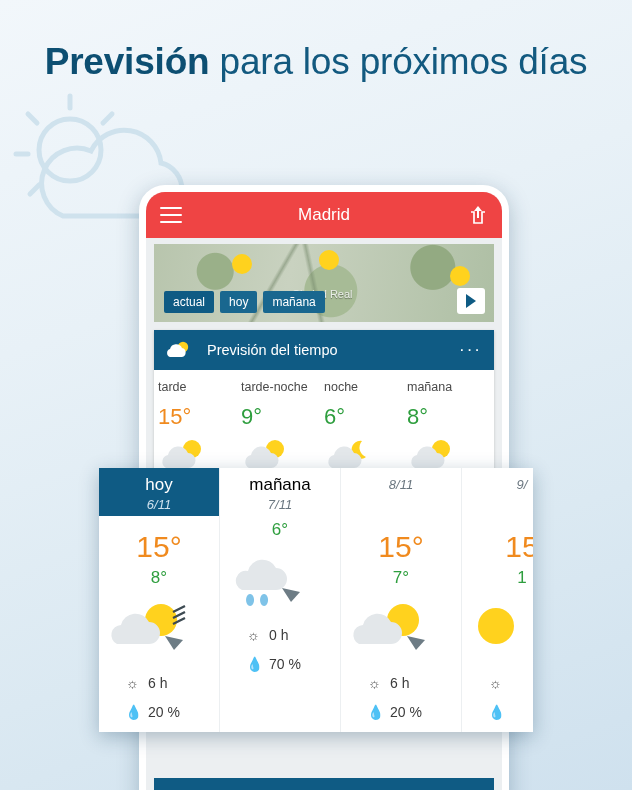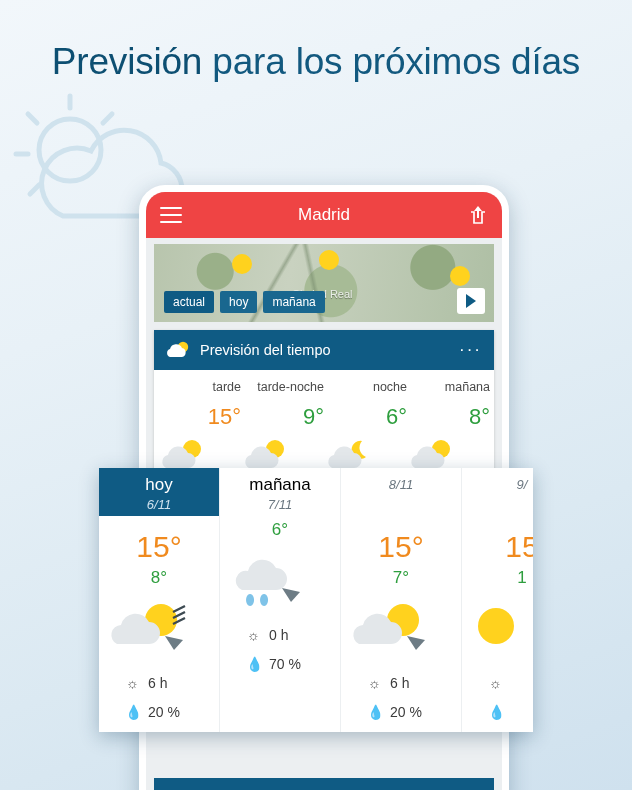"Previsión" .headline b { font-weight: normal -> bold }
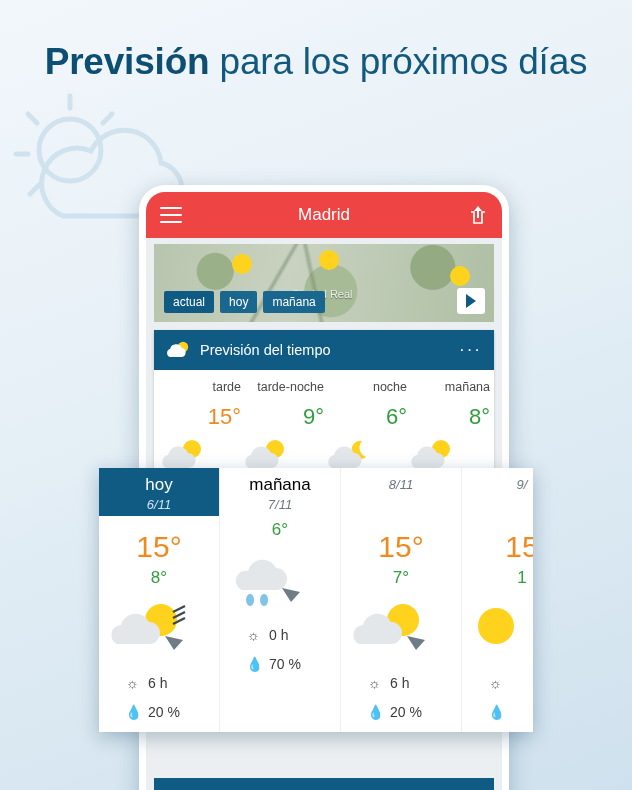"Previsión del tiempo" .card-head { gap: none -> 7px }
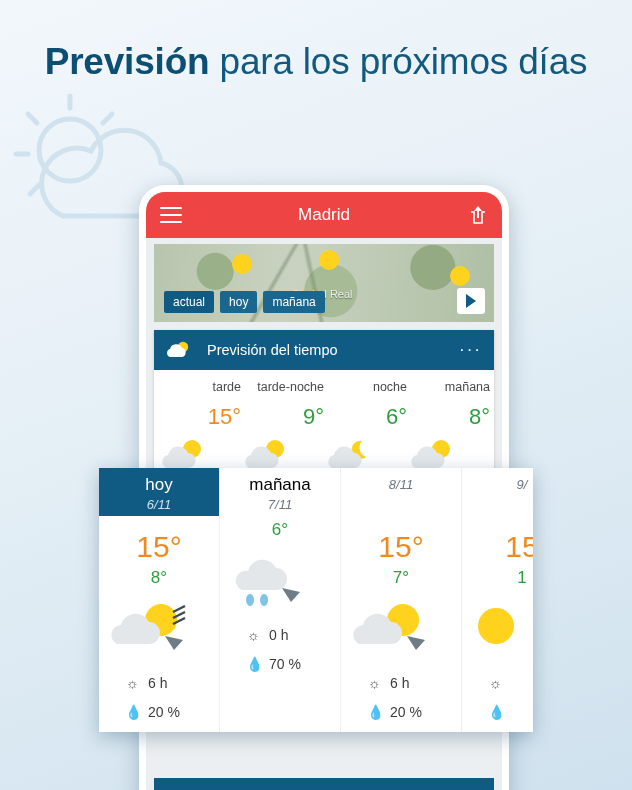"tarde" .period { text-align: right -> left }
